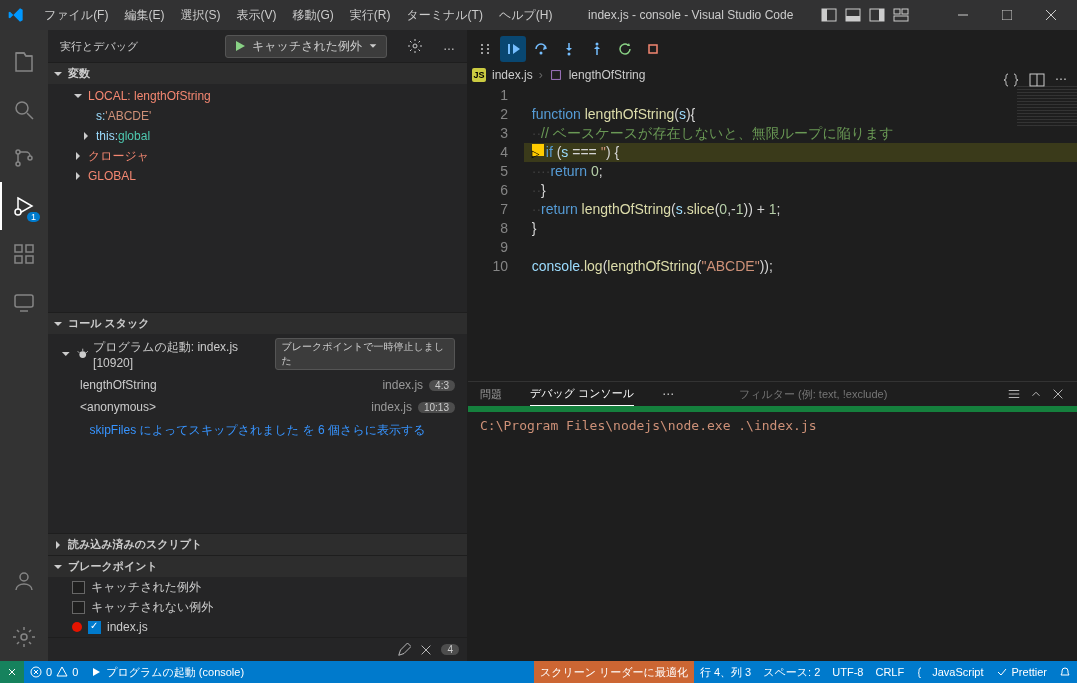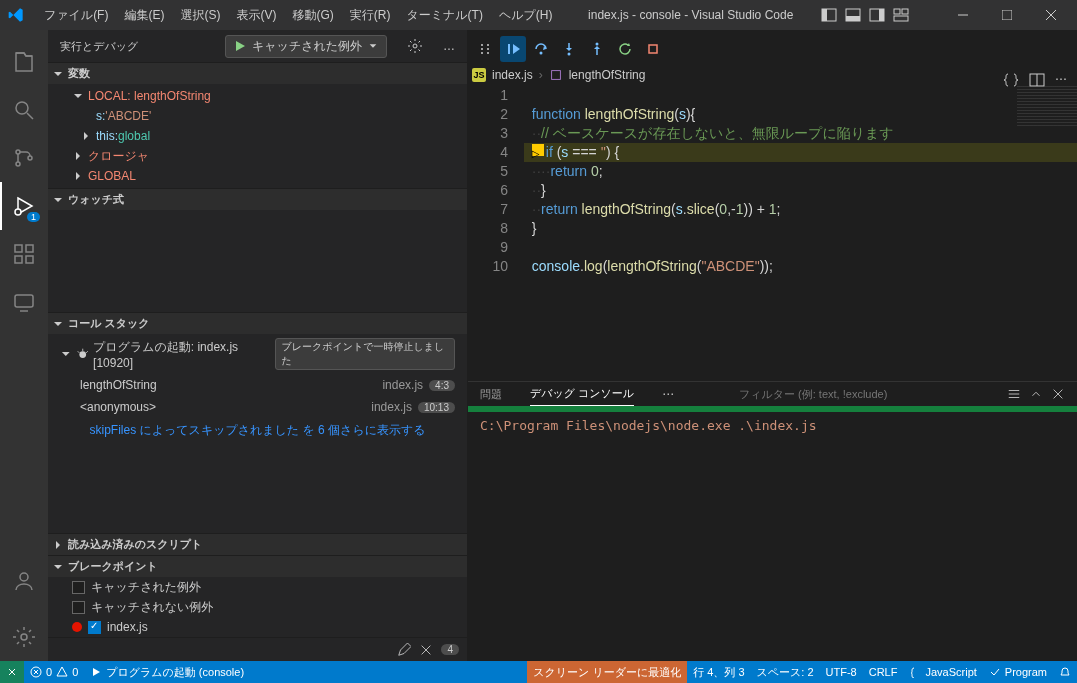"ウォッチ式" div.section-hdr { html: <div> <svg> <path></path> </svg> <span>ウォッチ式</span> </div> -> none }
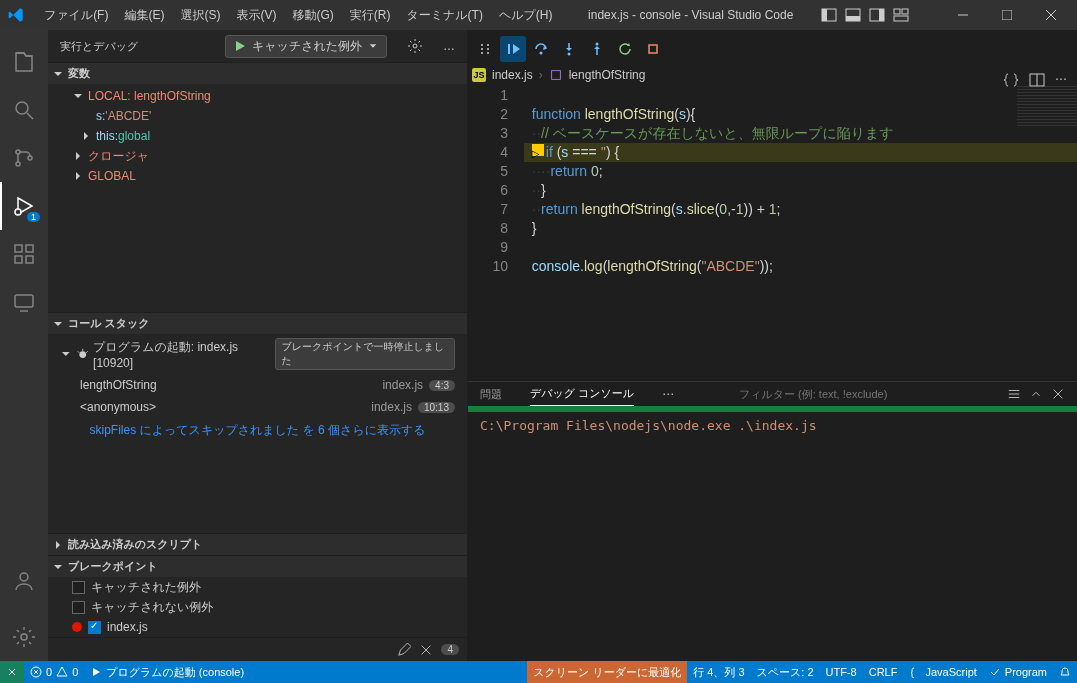"Program" span { text: Program -> Prettier }
